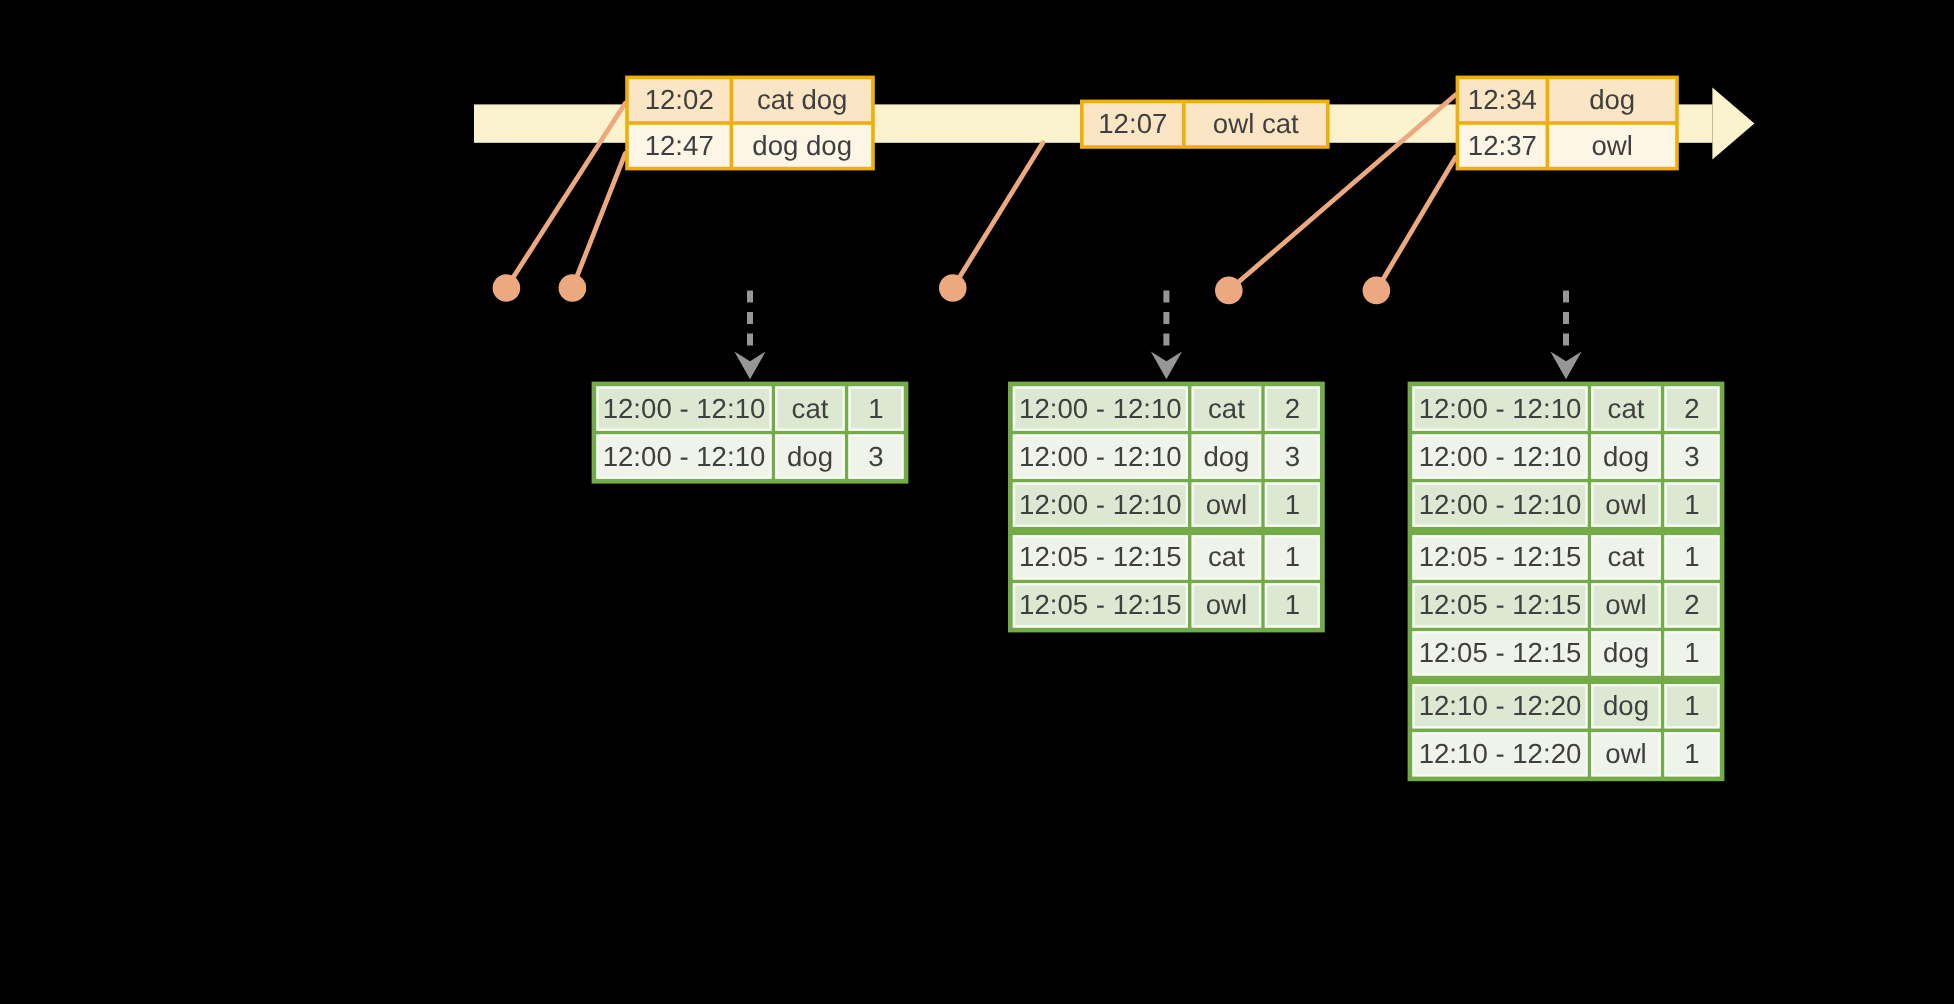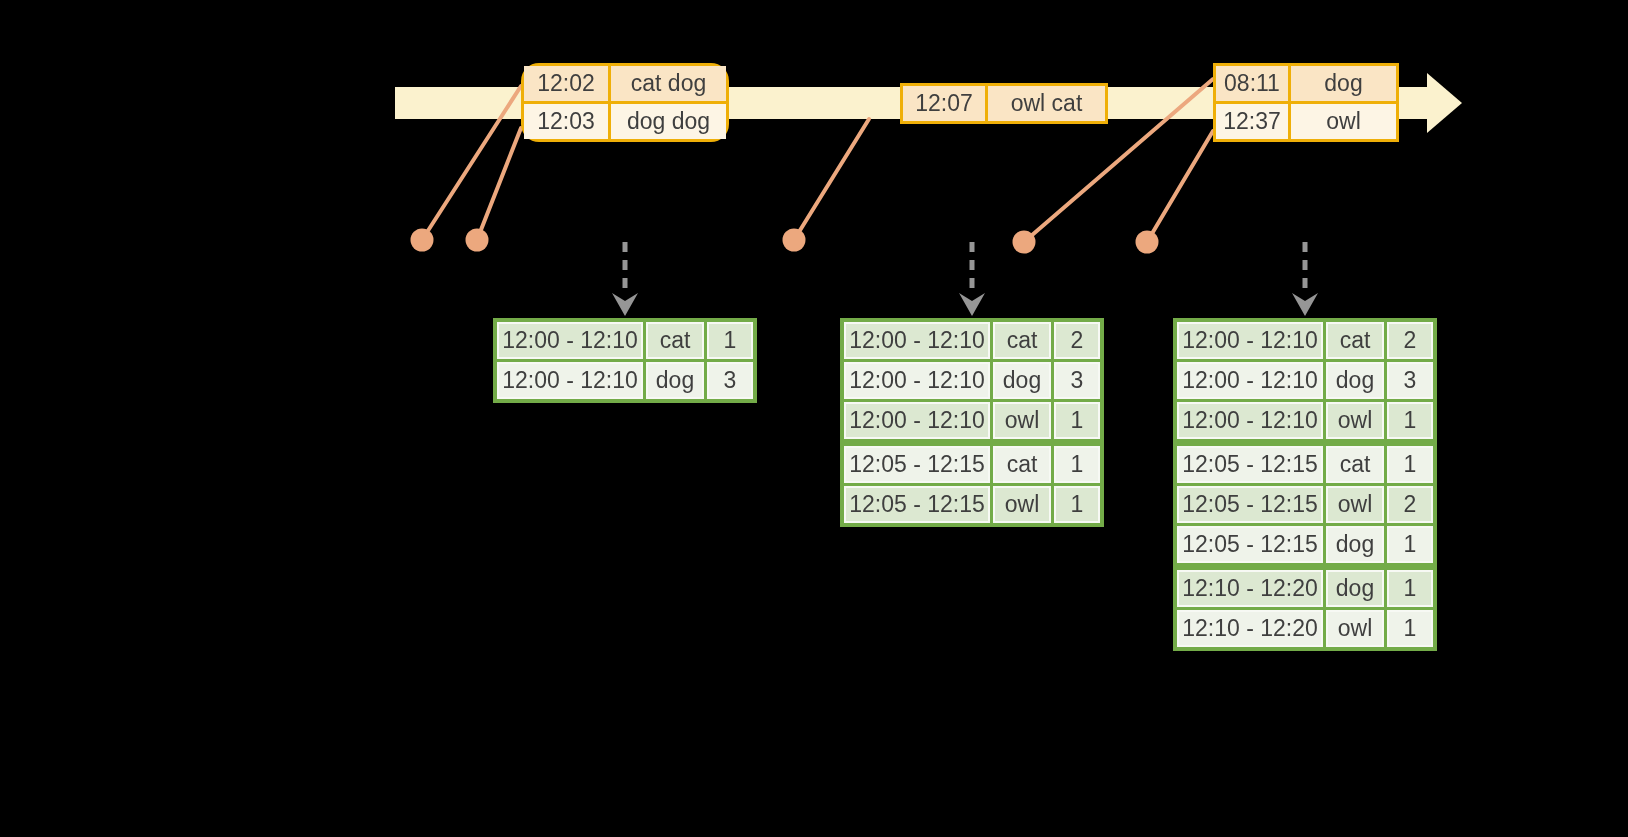"12:02" div.event-box { border-radius: 18px -> none }
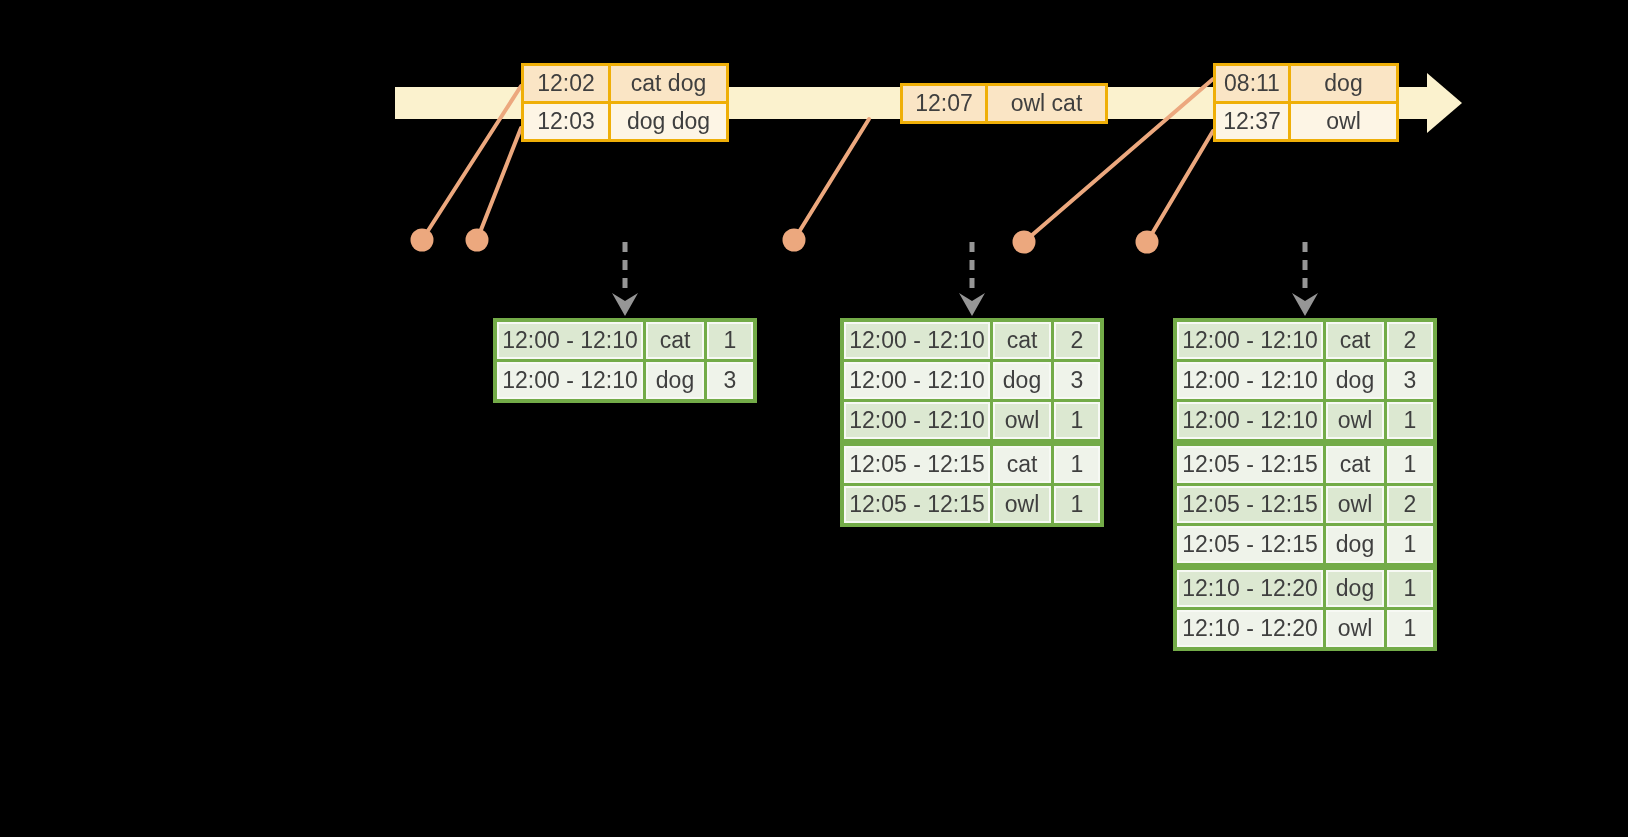"08:11" div.ecell { text: 08:11 -> 12:34 }
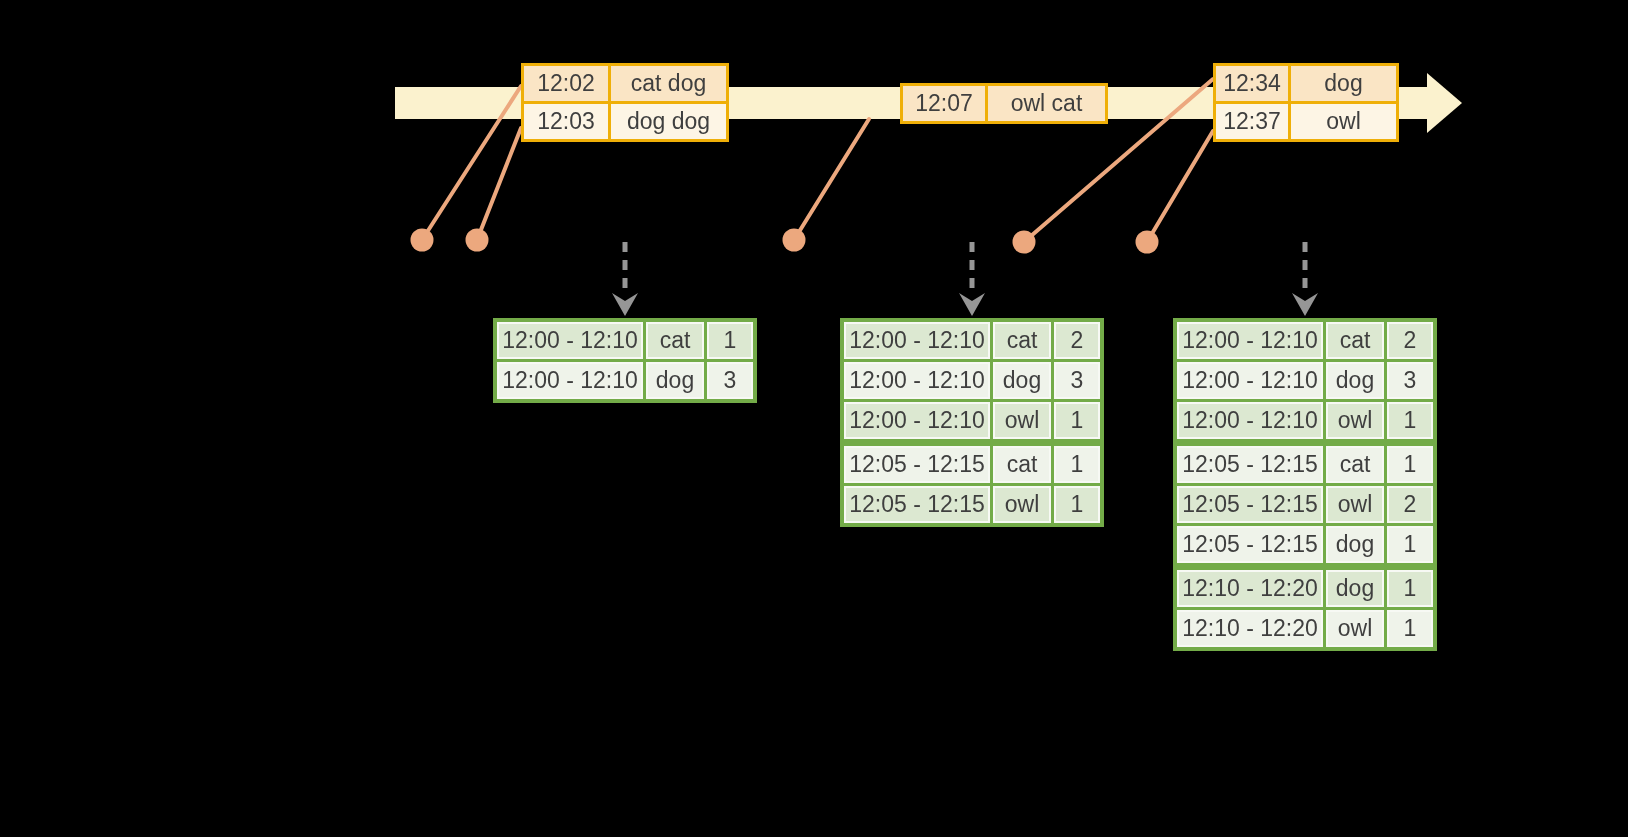"12:03" div.ecell { text: 12:03 -> 12:47 }
